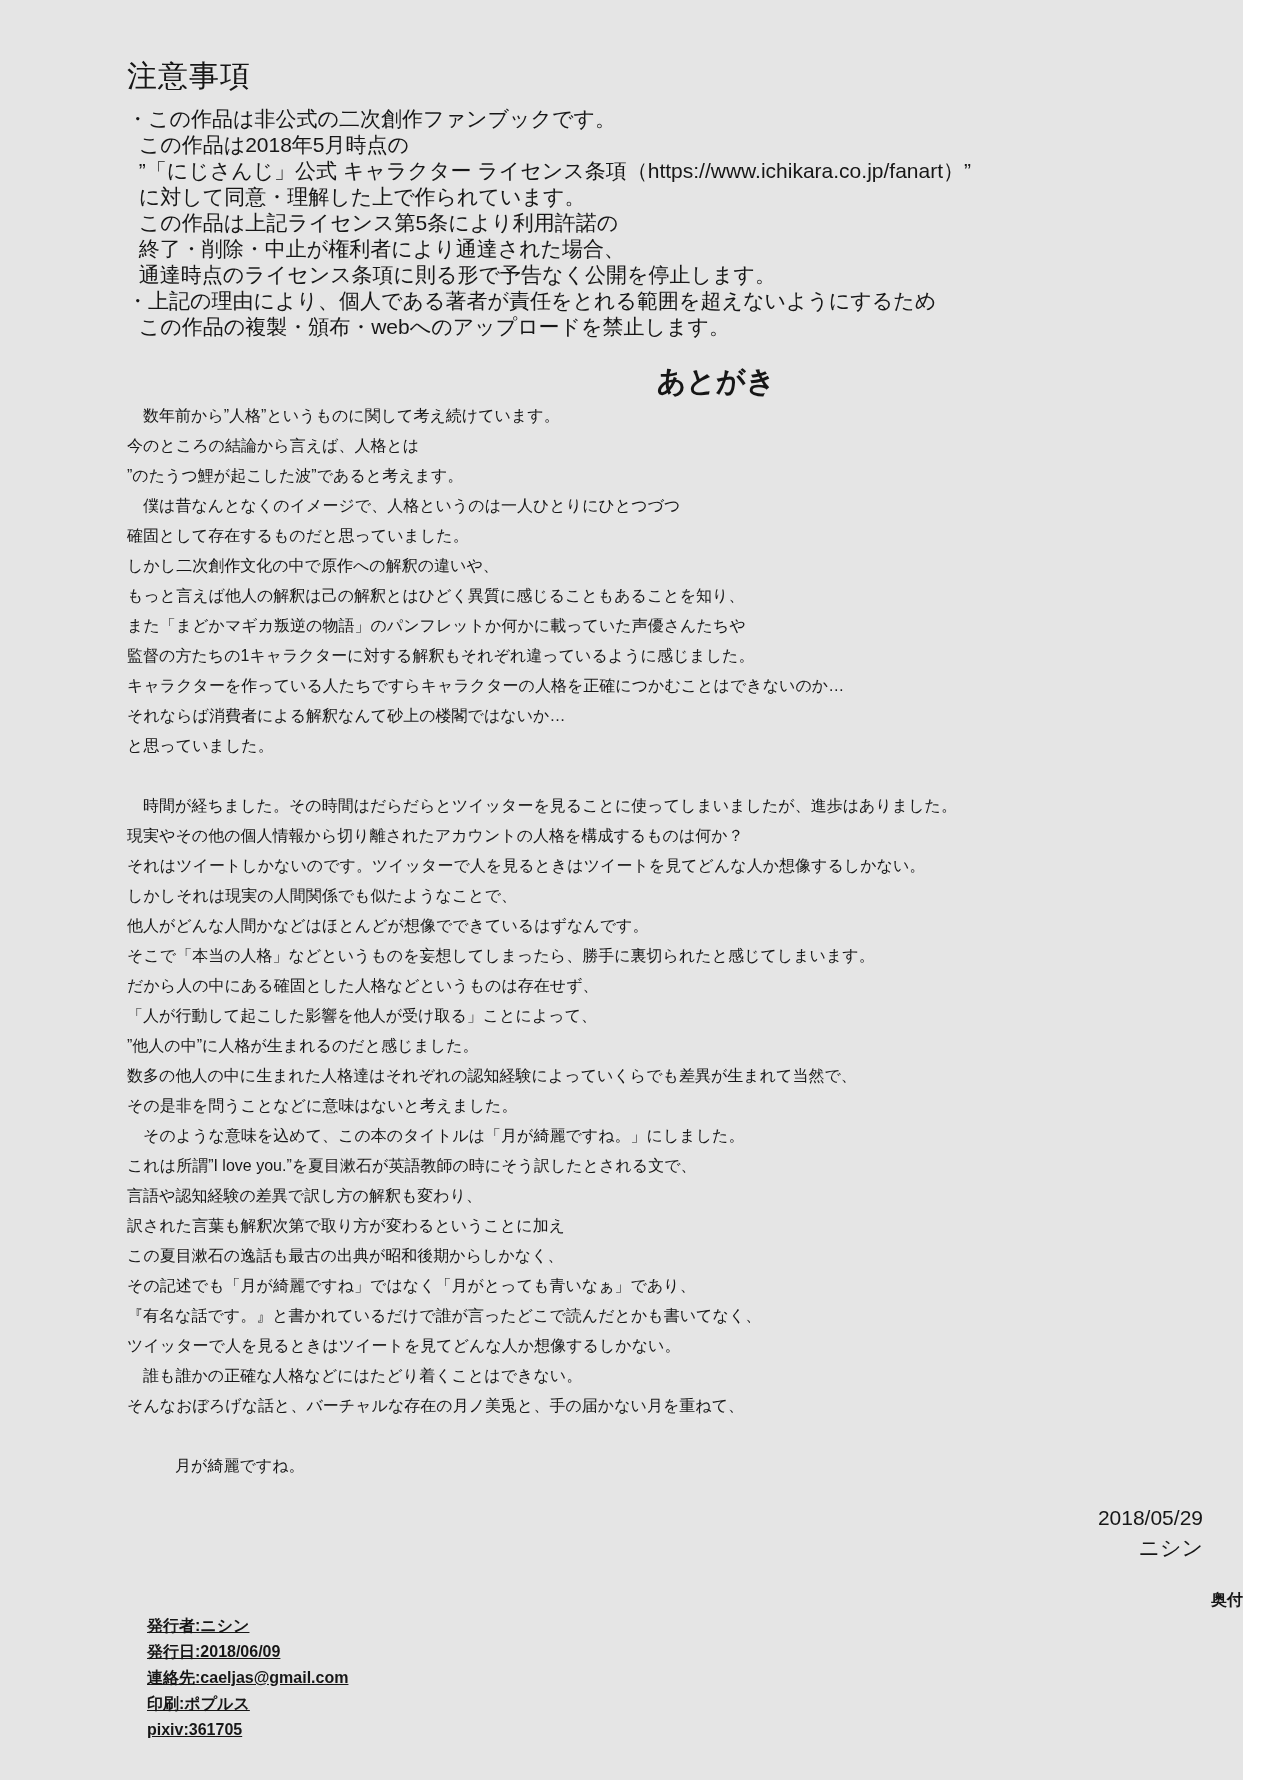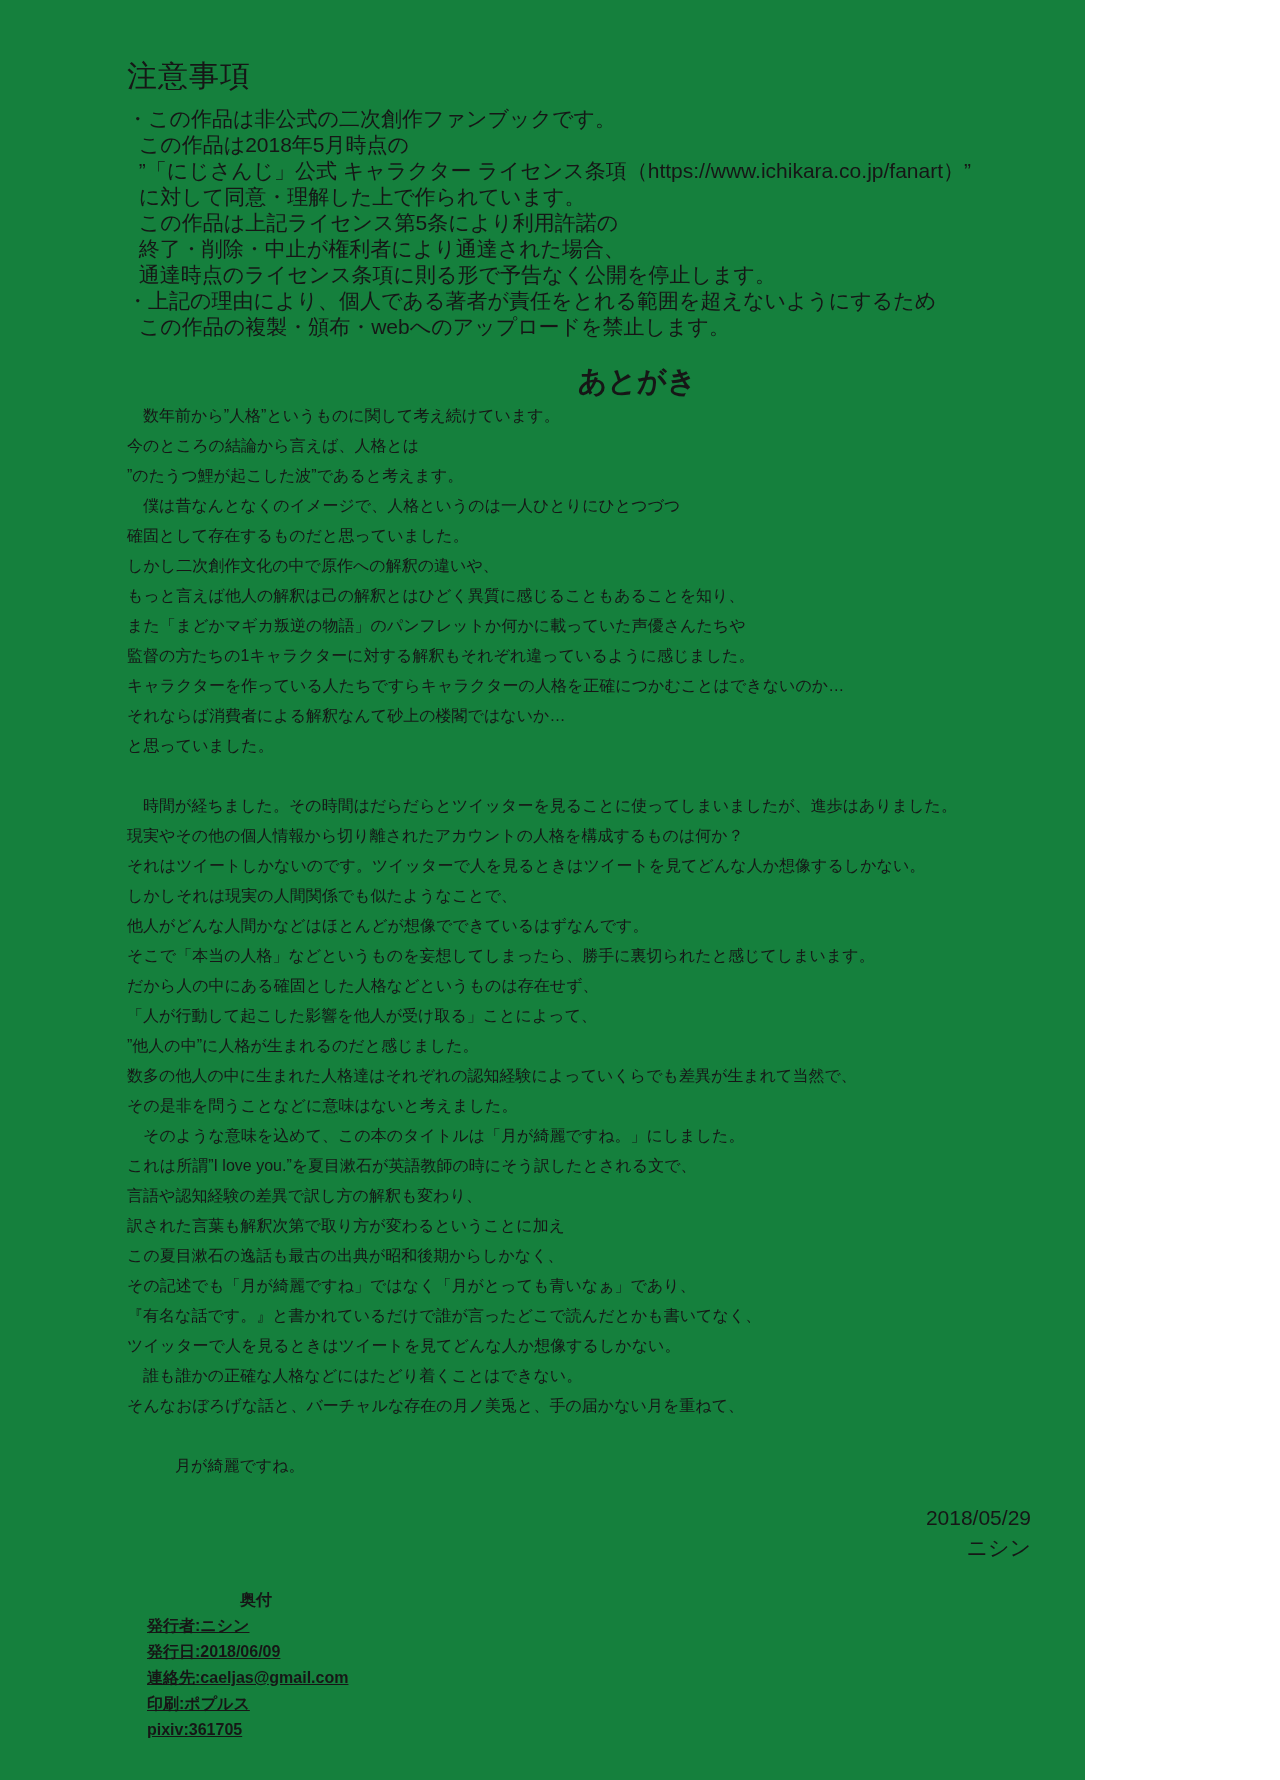"注意事項" .page { background: #15803d -> #e5e5e5; width: 1085px -> 1243px }
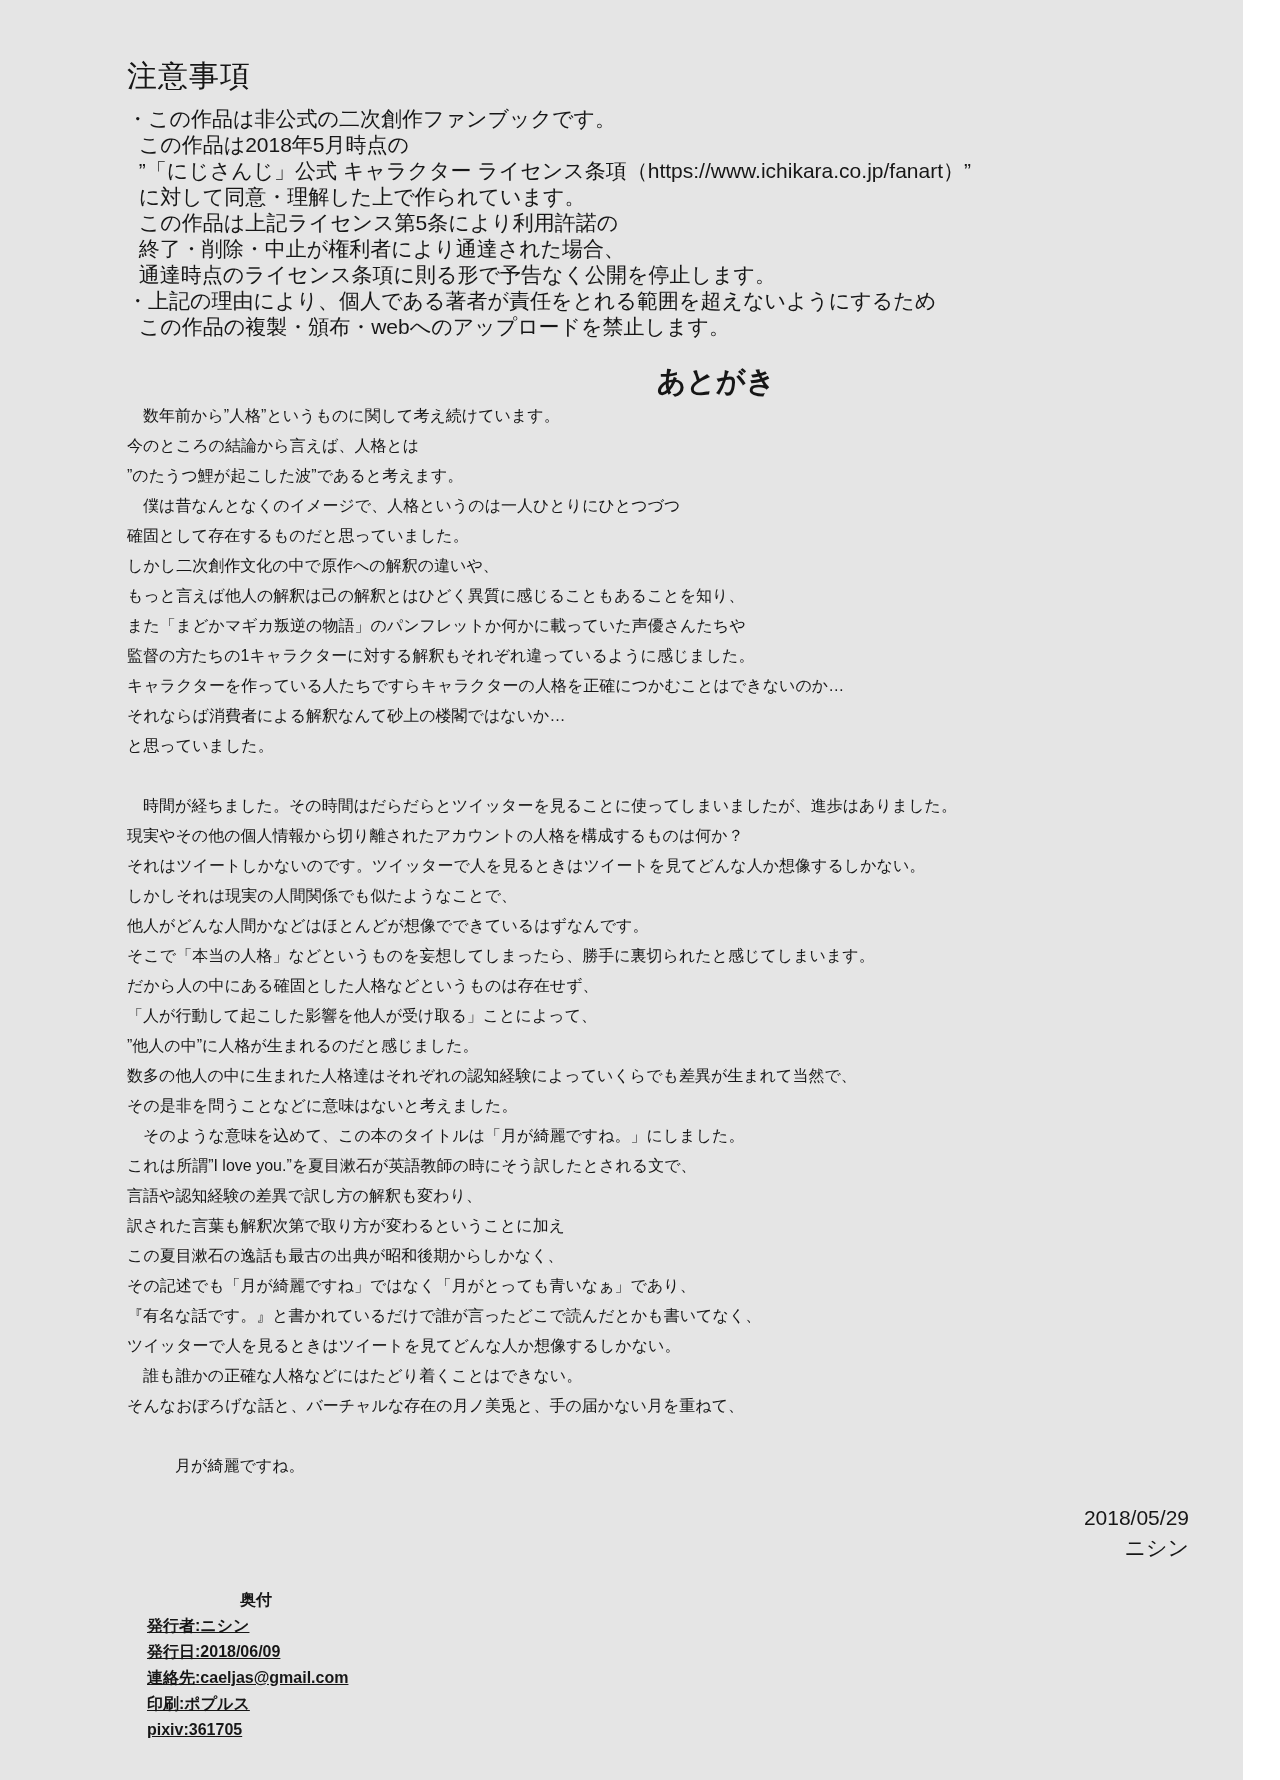"2018/05/29" .signature { padding-right: 54px -> 40px }
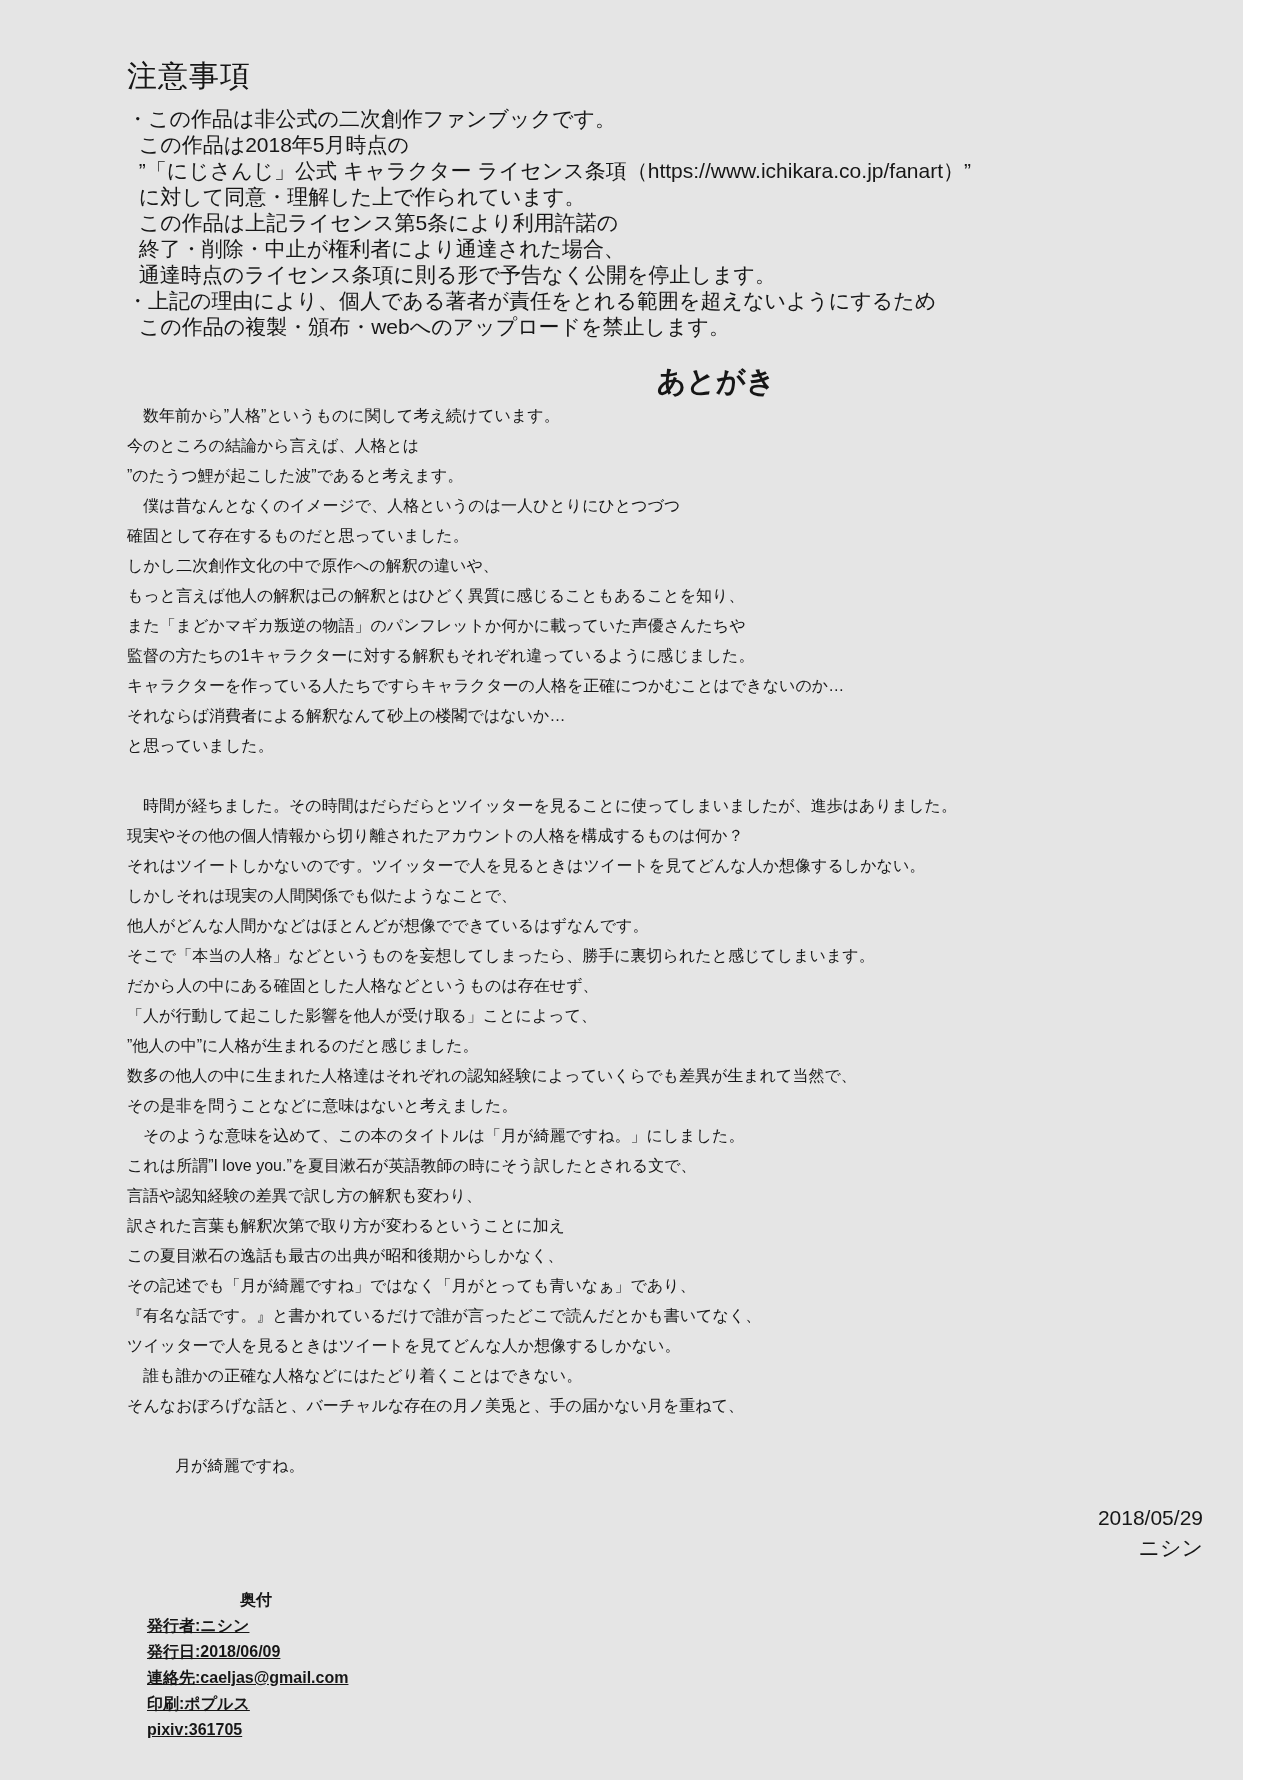"奥付" .colophon-title { text-align: none -> right }
